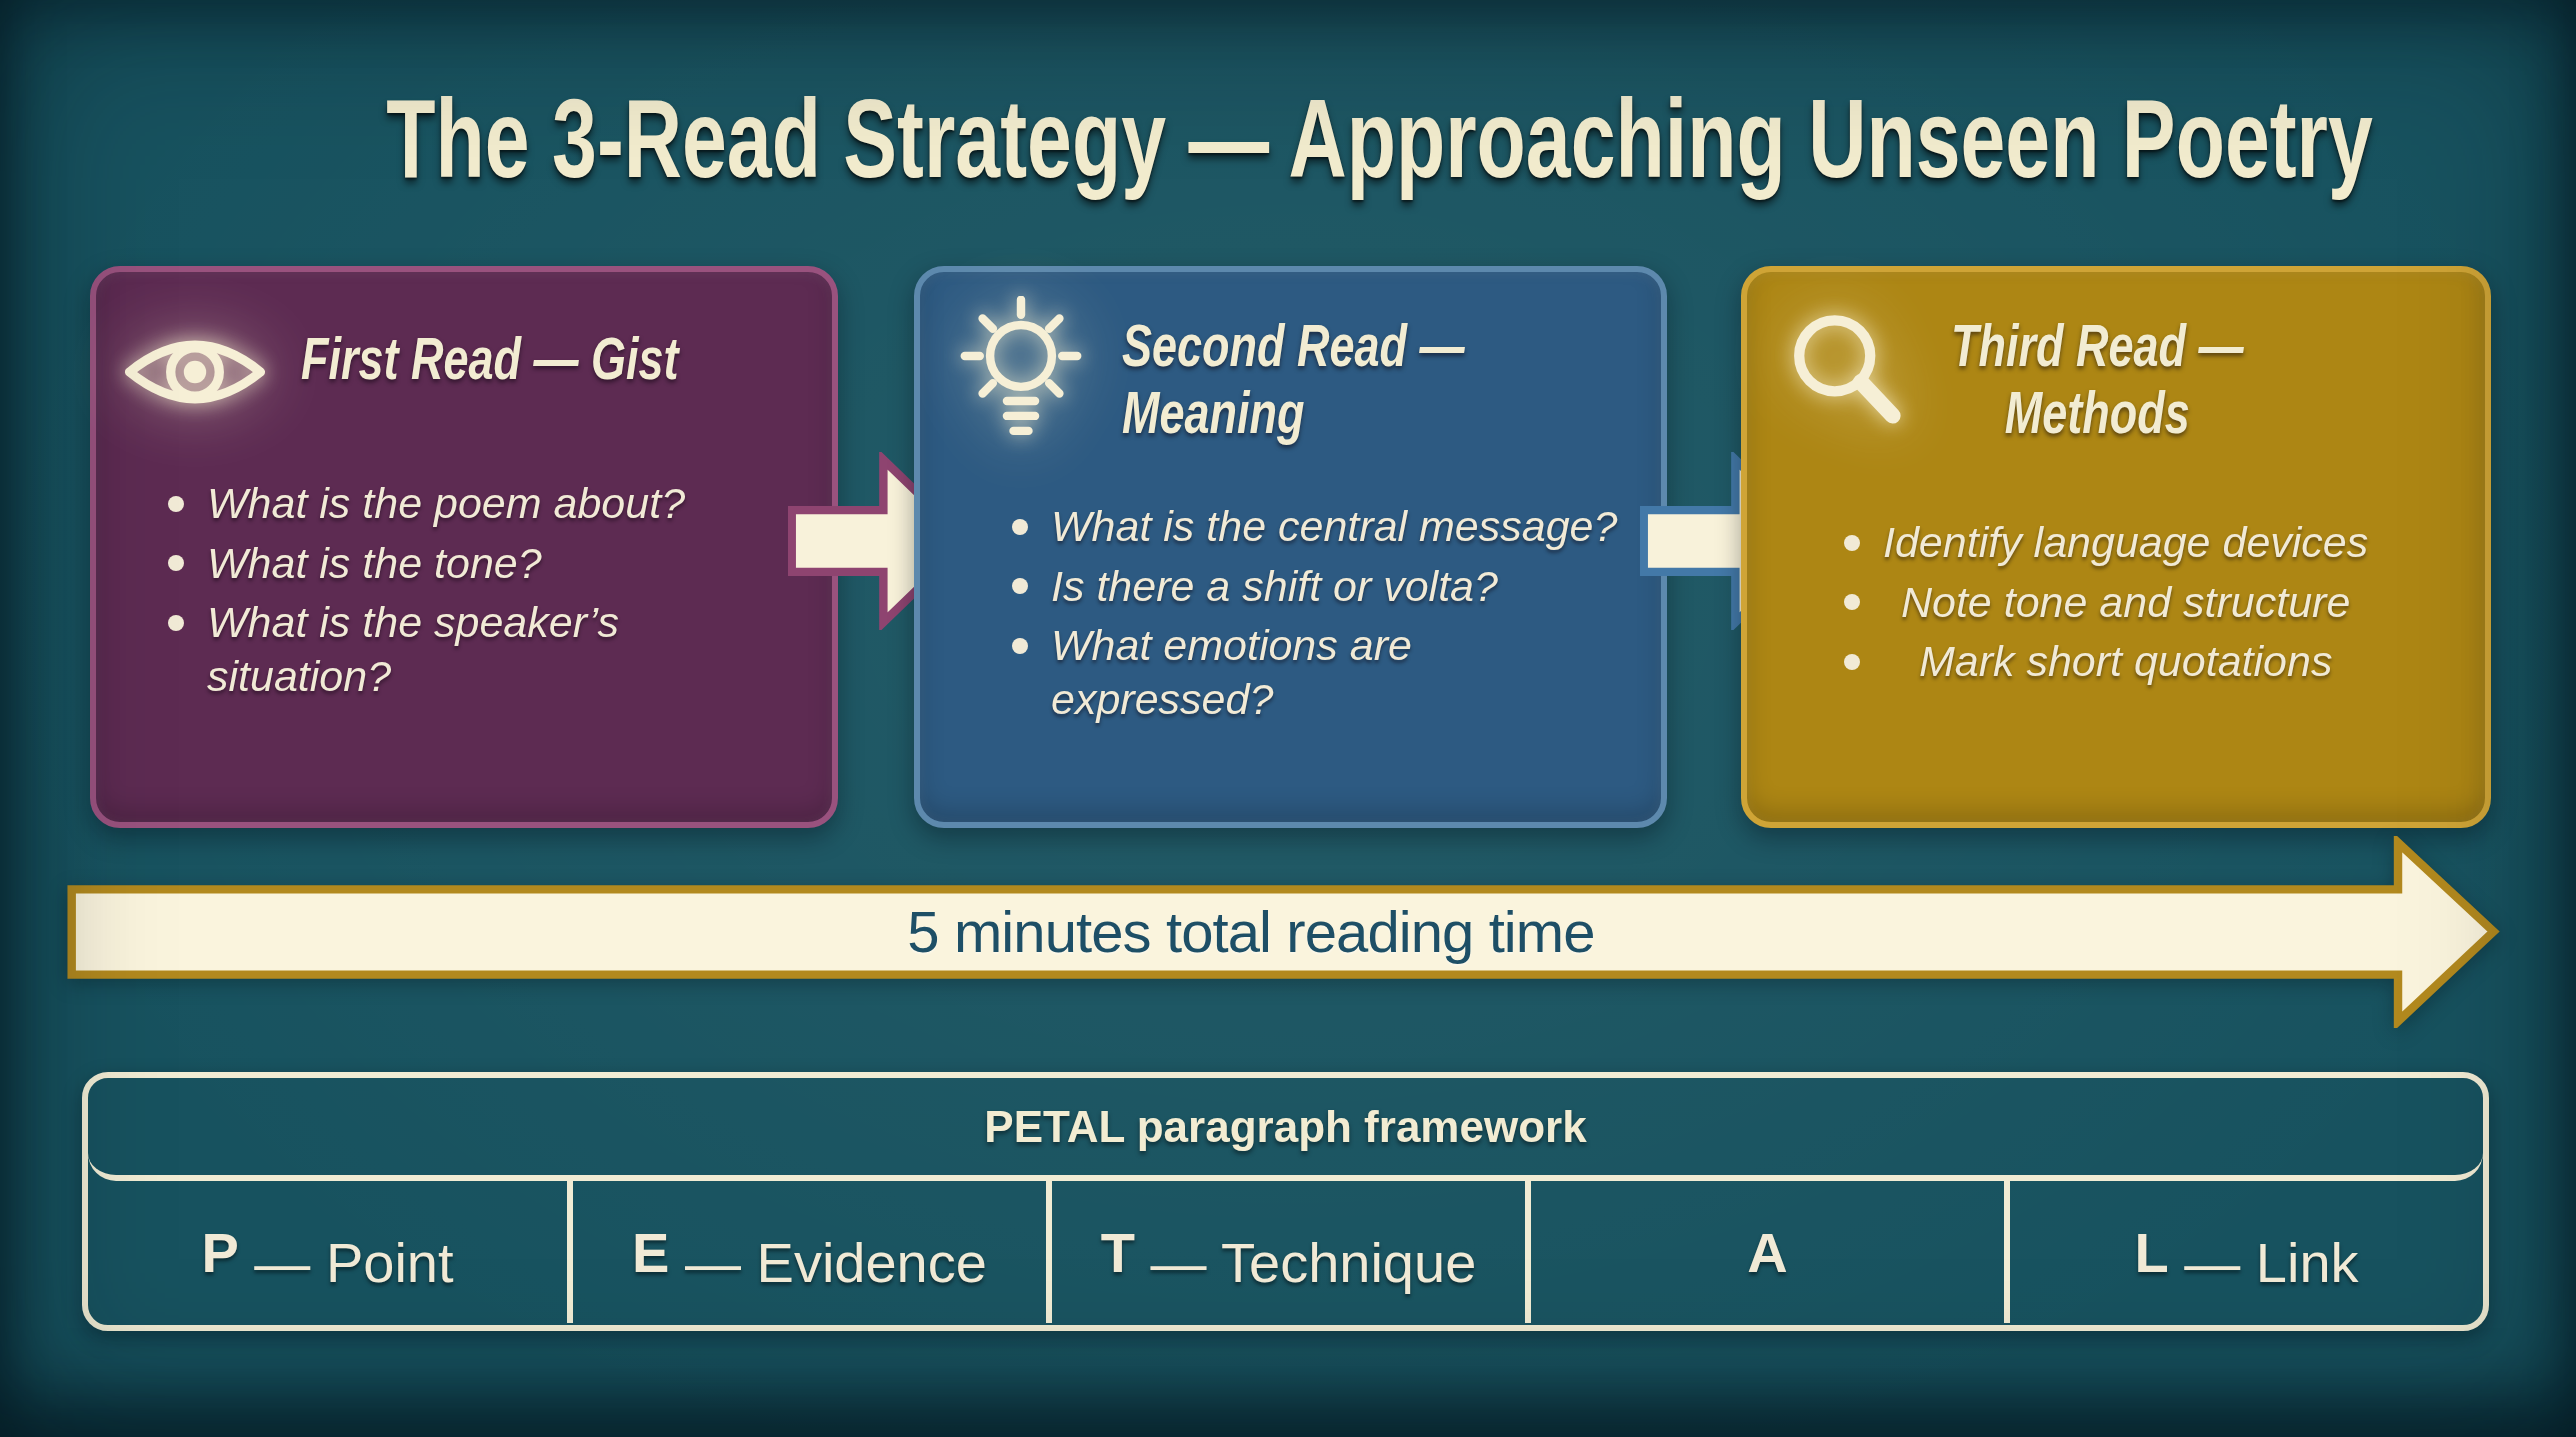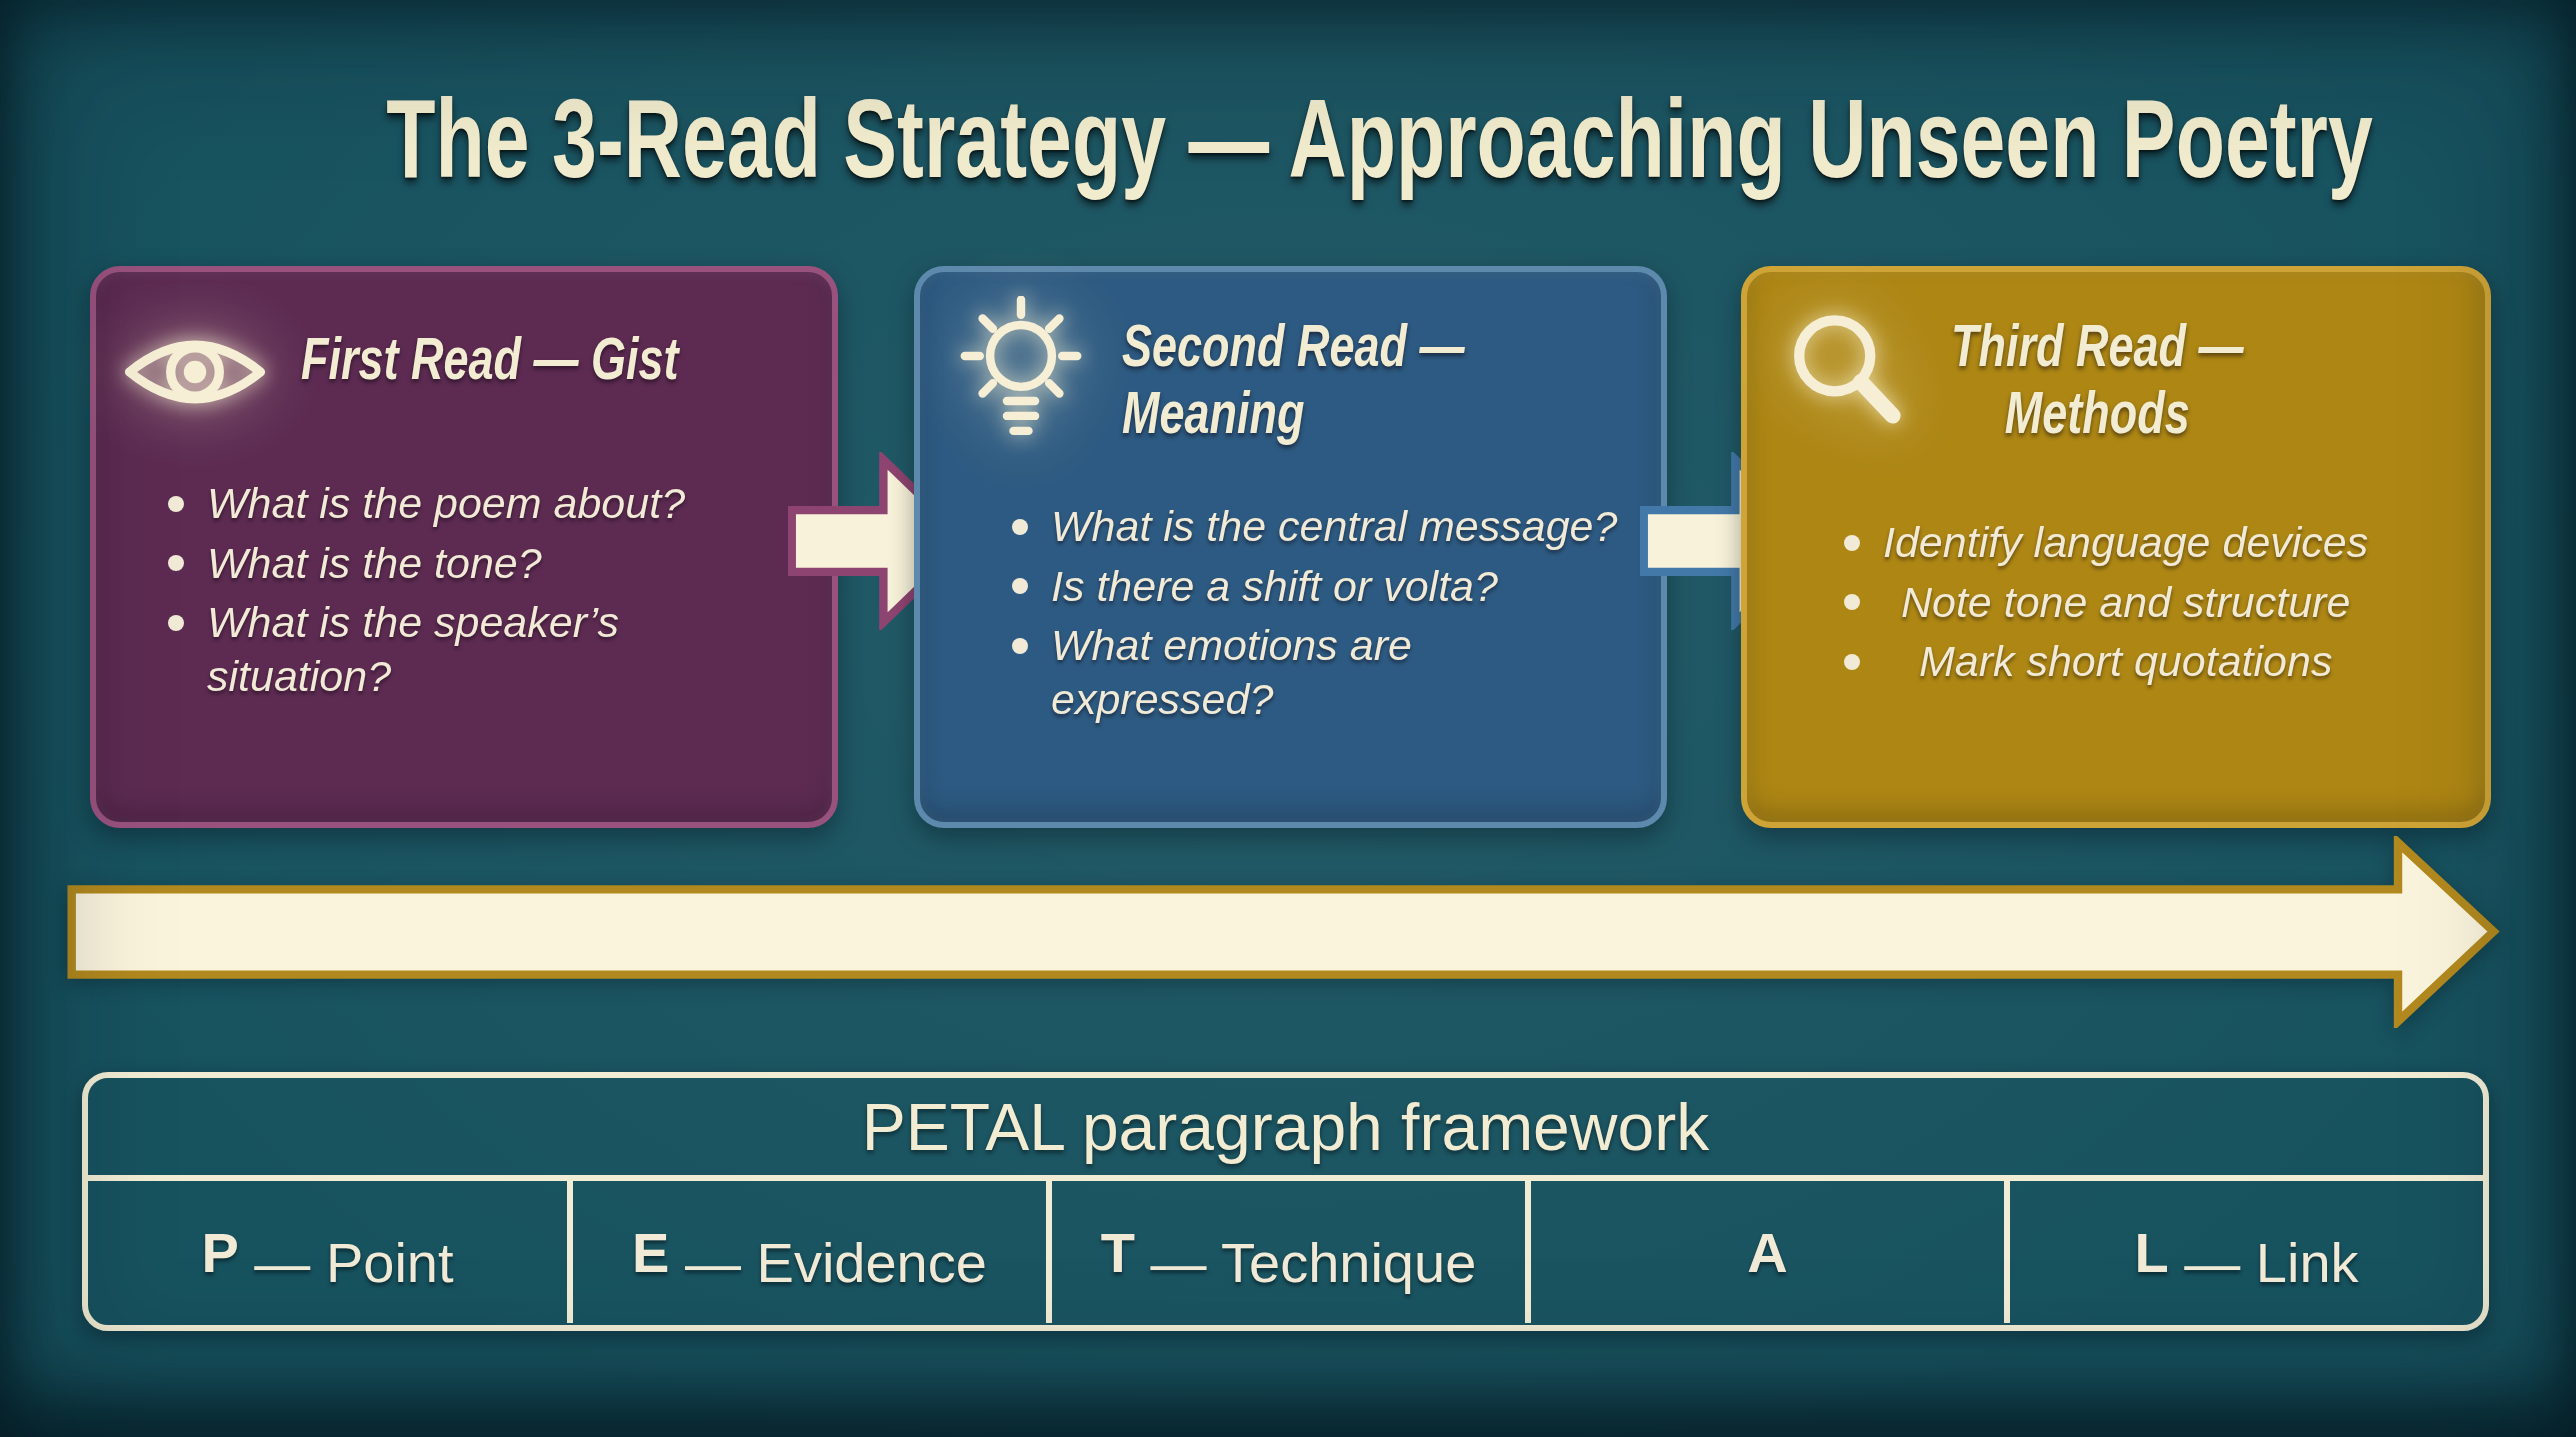"5 minutes total reading time" div.banner-label { html: none -> <div>5 minutes total reading time</div> }
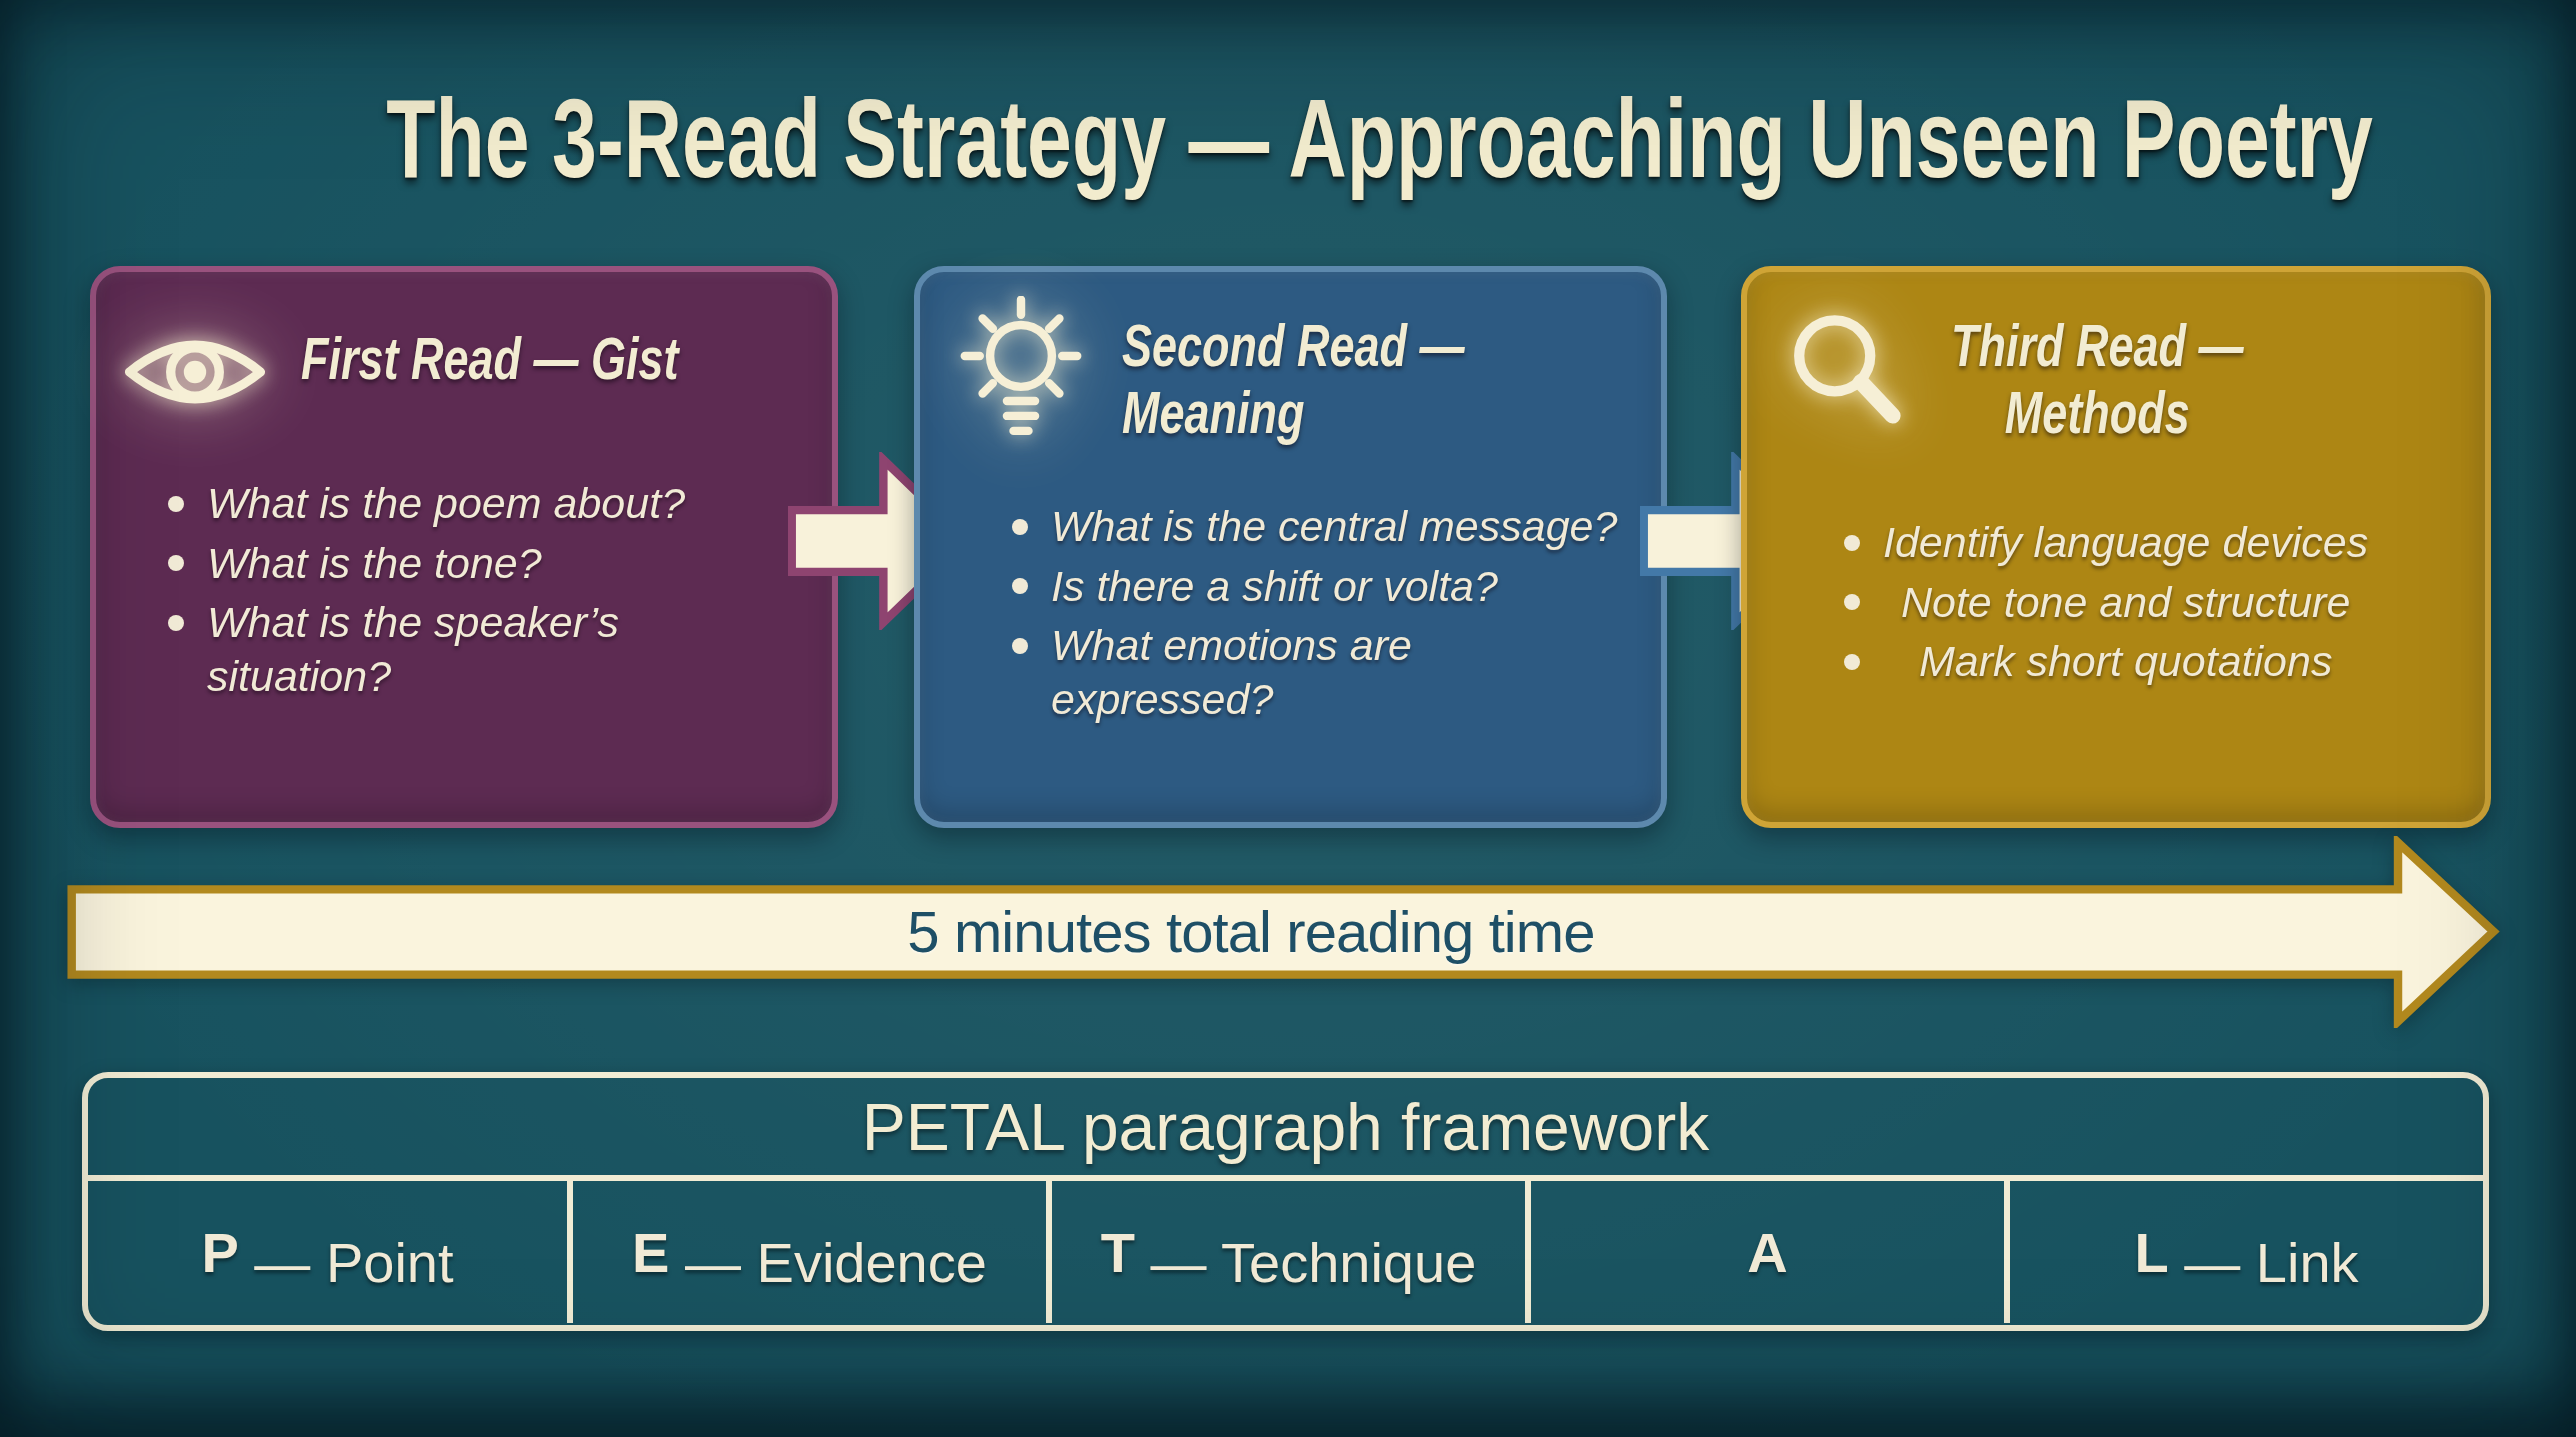"PETAL paragraph framework" .petal-header { border-radius: none -> 28px; font-size: 66px -> 44px; font-weight: normal -> bold }
